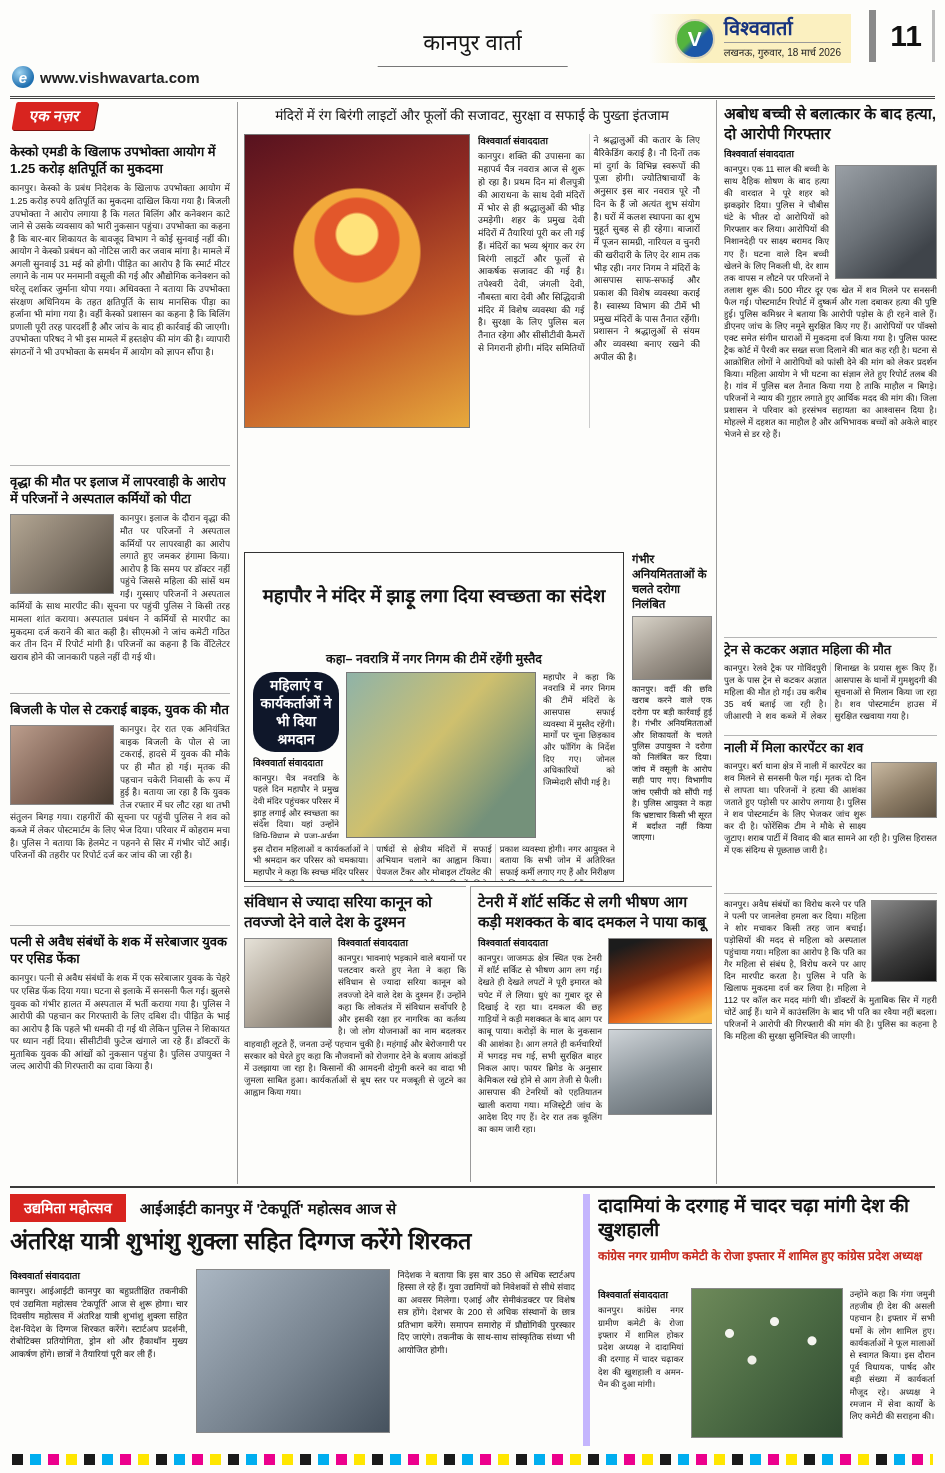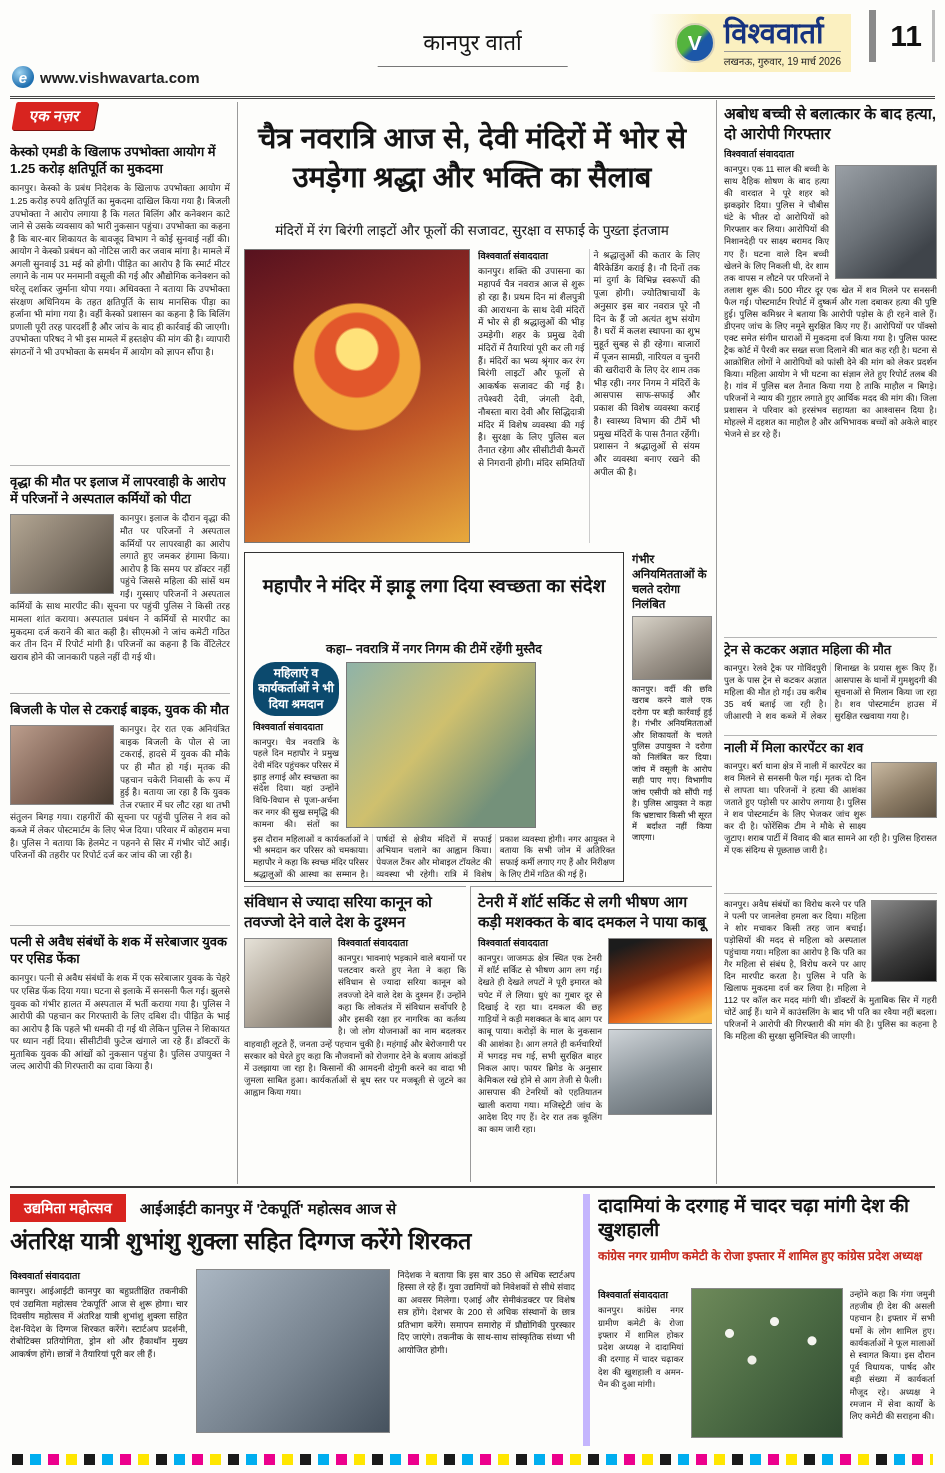"विश्ववार्ता" .mname { font-size: 29px -> 20px }
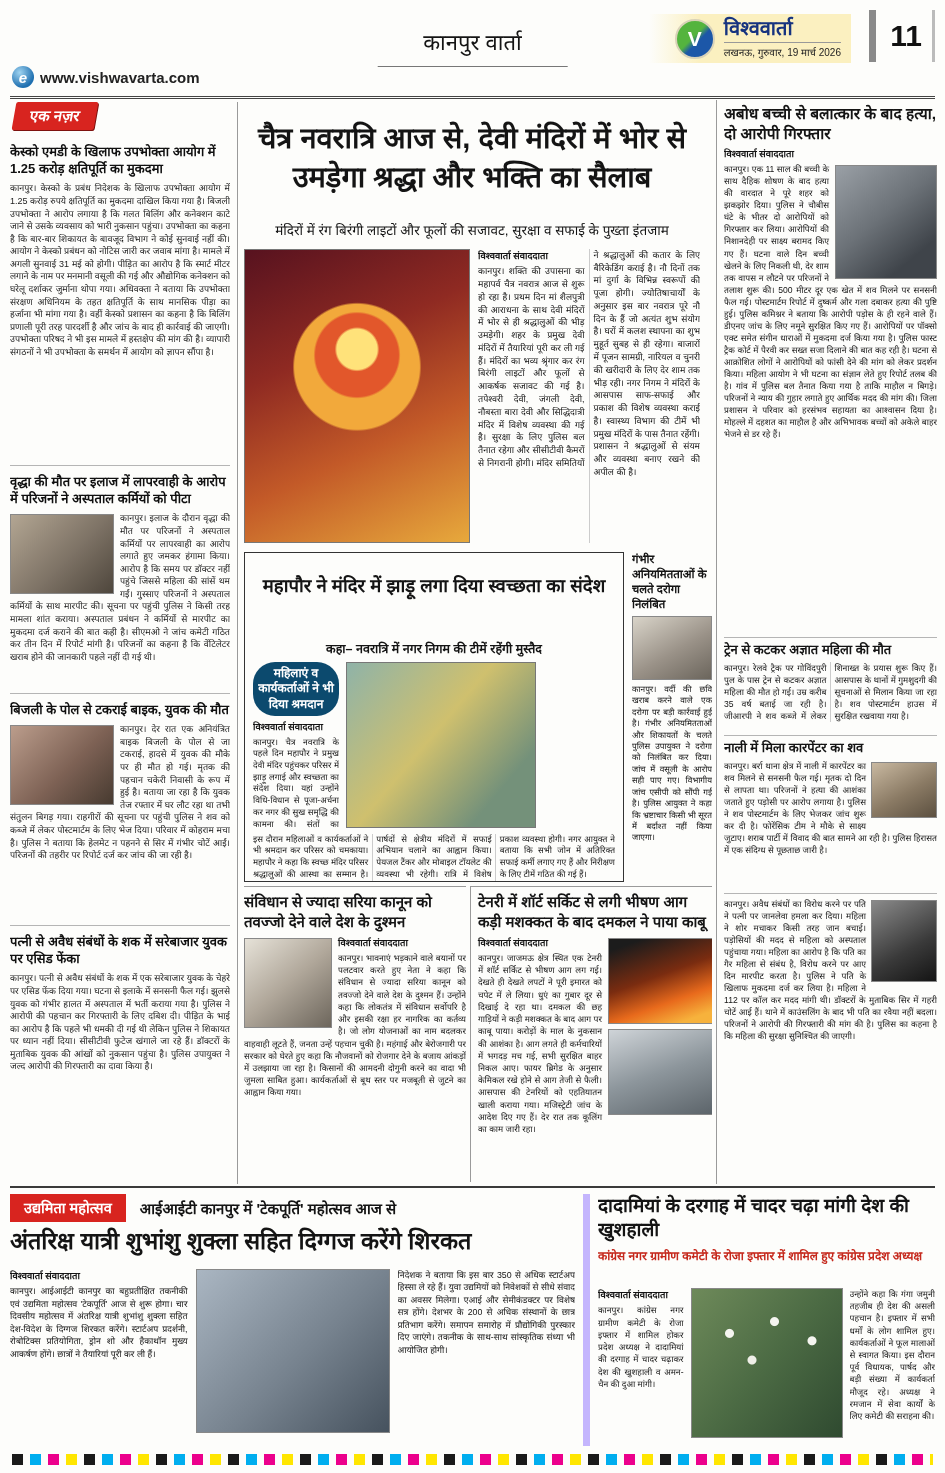"लखनऊ, गुरुवार, 19 मार्च 2026" span.mdate { text: 19 -> 18 }
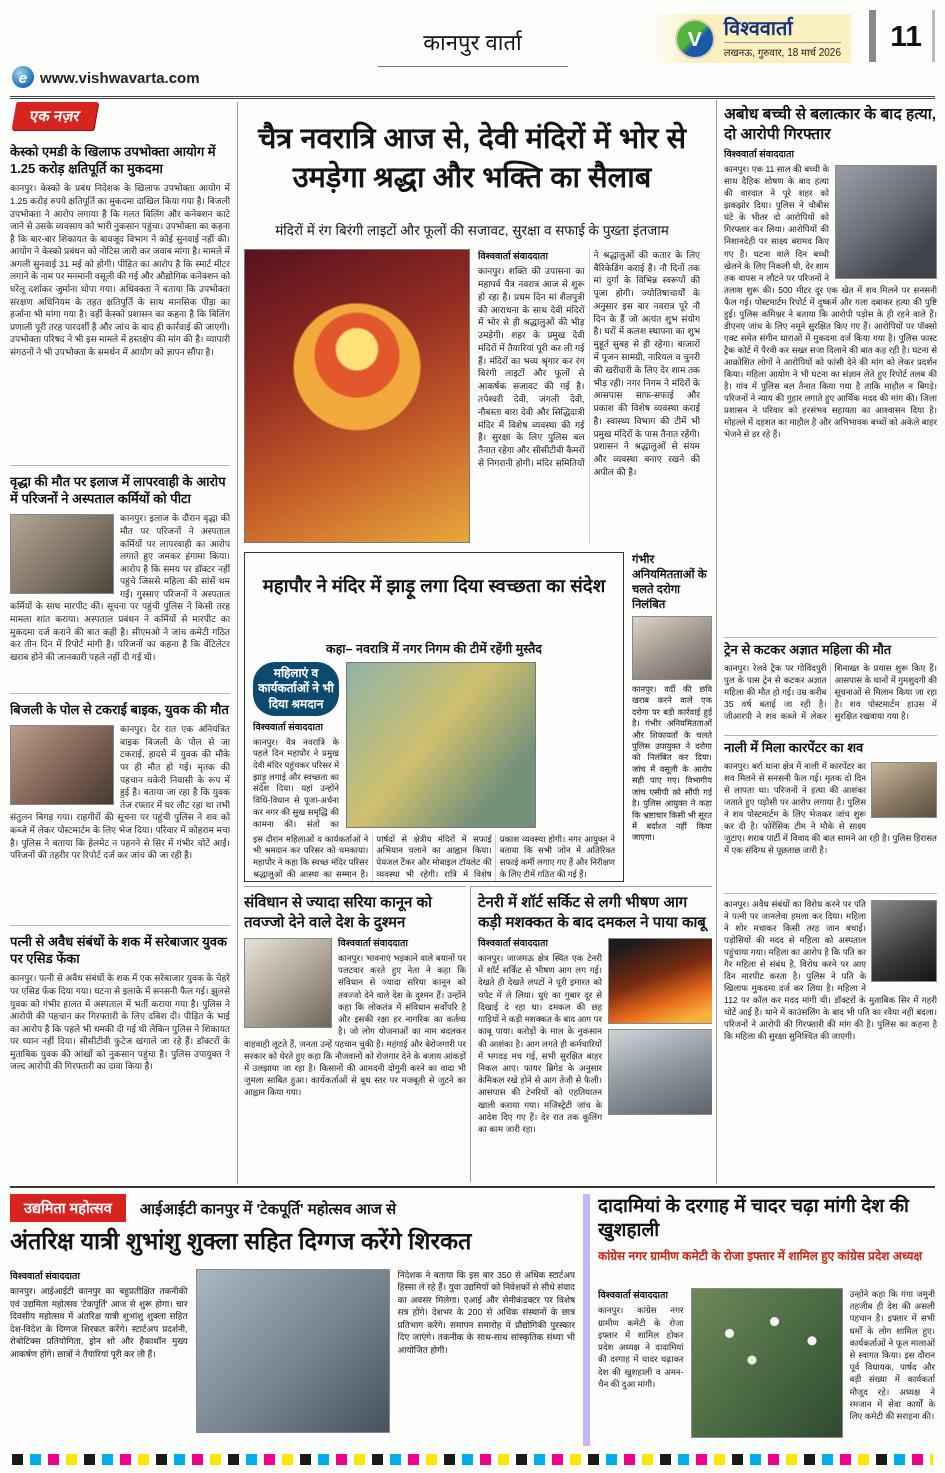"चैत्र नवरात्रि आज से, देवी" h1.leadh { html: <h1>चैत्र नवरात्रि आज से, देवी मंदिरों में भोर से उमड़ेगा श्रद्धा और भक्ति का सैलाब</h1> -> none }
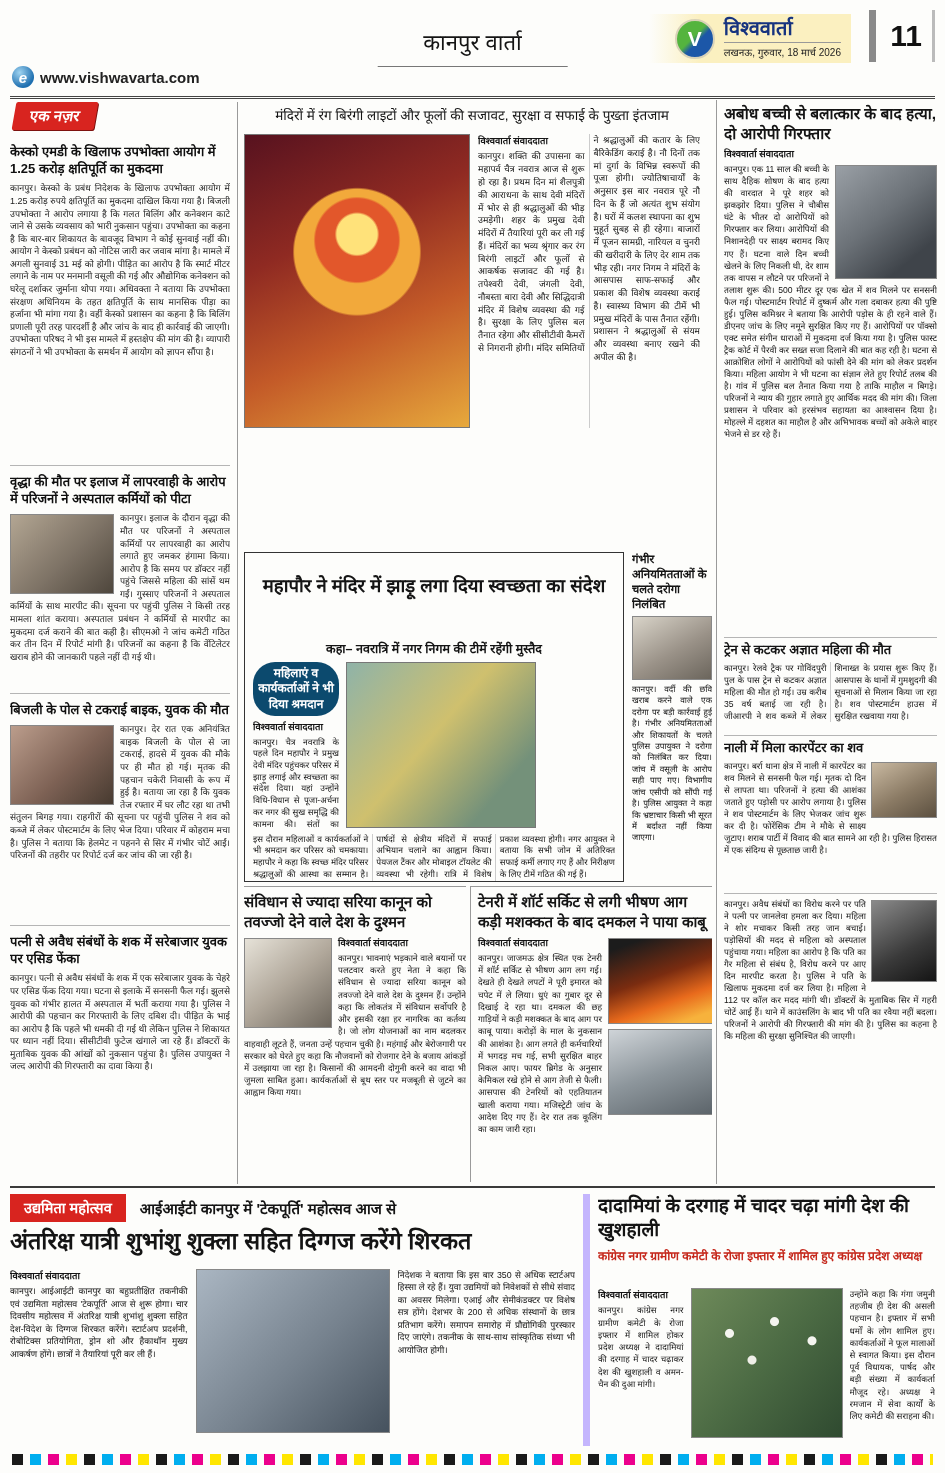"महापौर ने मंदिर में झाड़ू" .mayor { padding: 6px 8px -> 16px 8px }
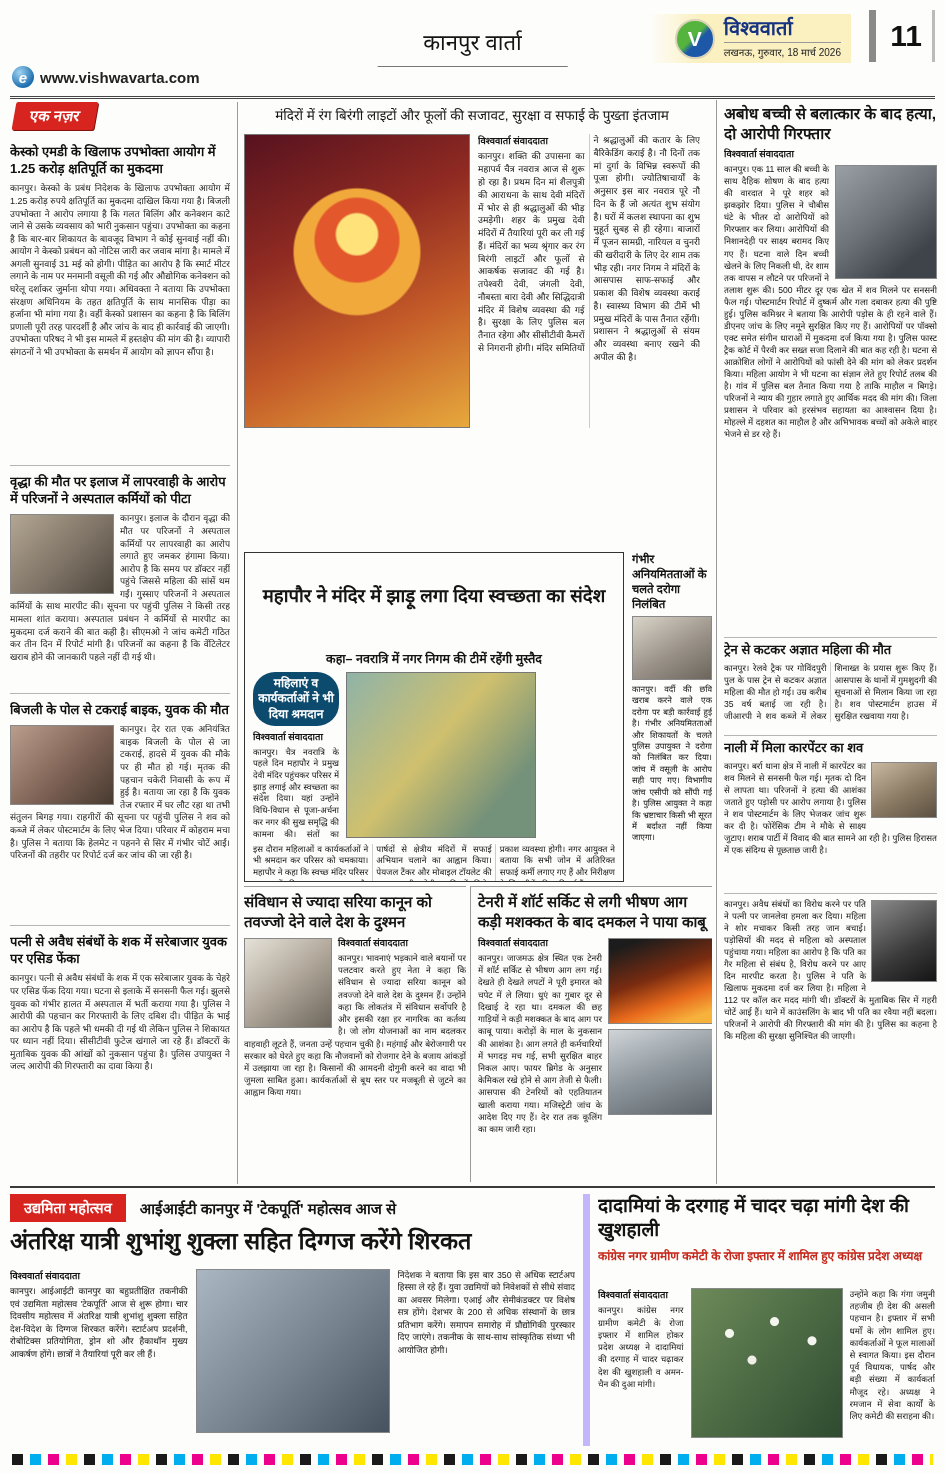"महिलाएं व कार्यकर्ताओं ने भी" .minset { background: #0c4a6e -> #0f172a; font-size: 12px -> 14px }
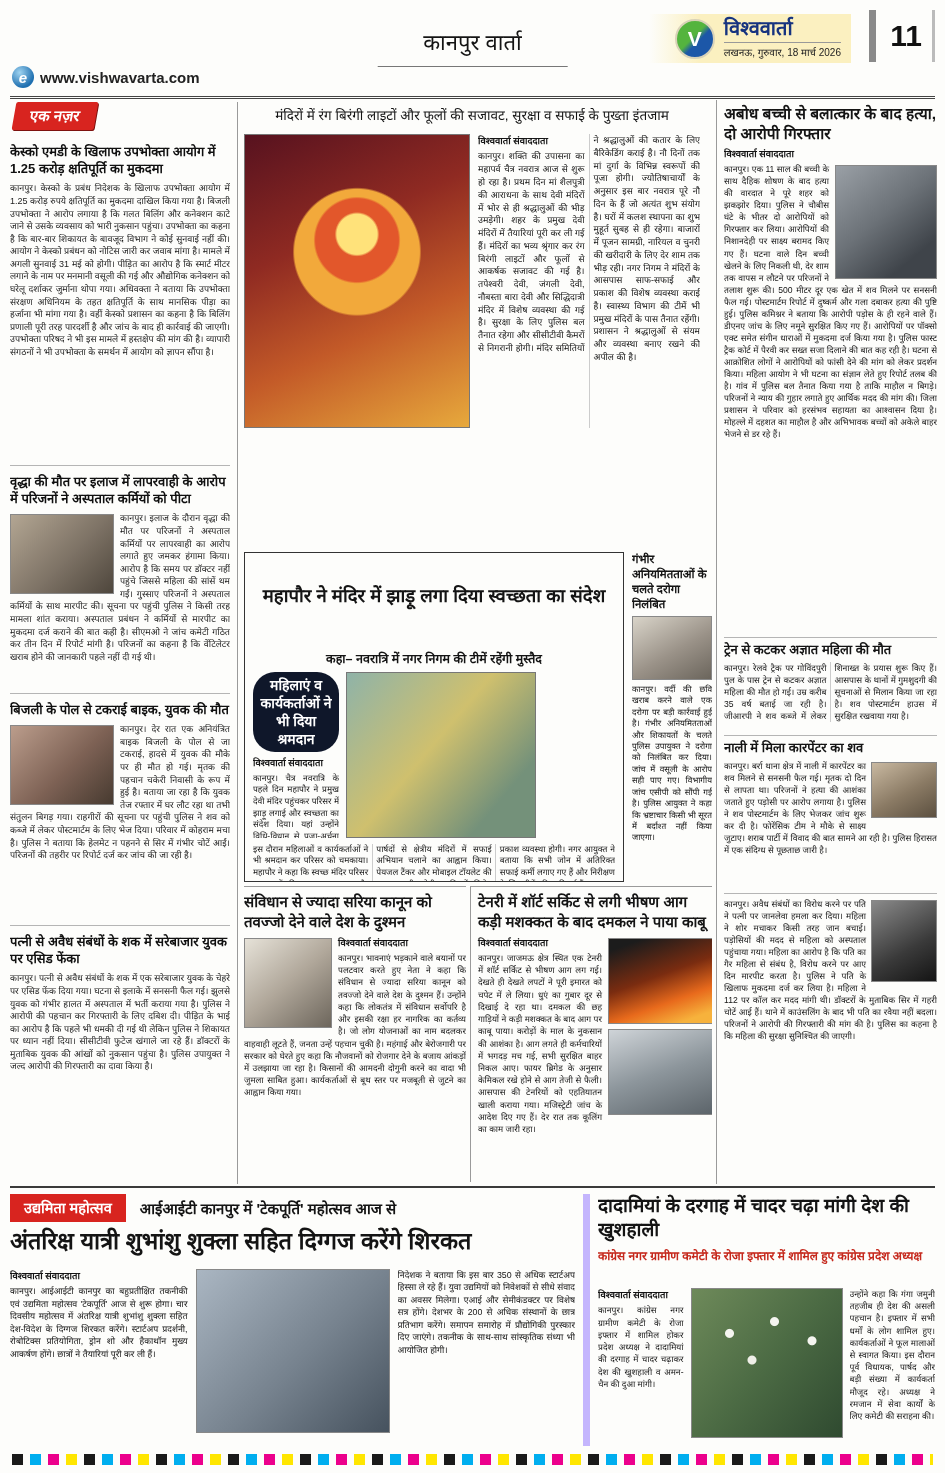"महापौर ने कहा कि नवरात्रि" div.mcol2 { html: none -> <div>महापौर ने कहा कि नवरात्रि में नगर निगम की टीमें मंदिरों के आसपास सफाई व्यवस्था में मुस्तैद रहेंगी। मार्गों पर चूना छिड़काव और फॉगिंग के निर्देश दिए गए। जोनल अधिकारियों को जिम्मेदारी सौंपी गई है।</div> }
